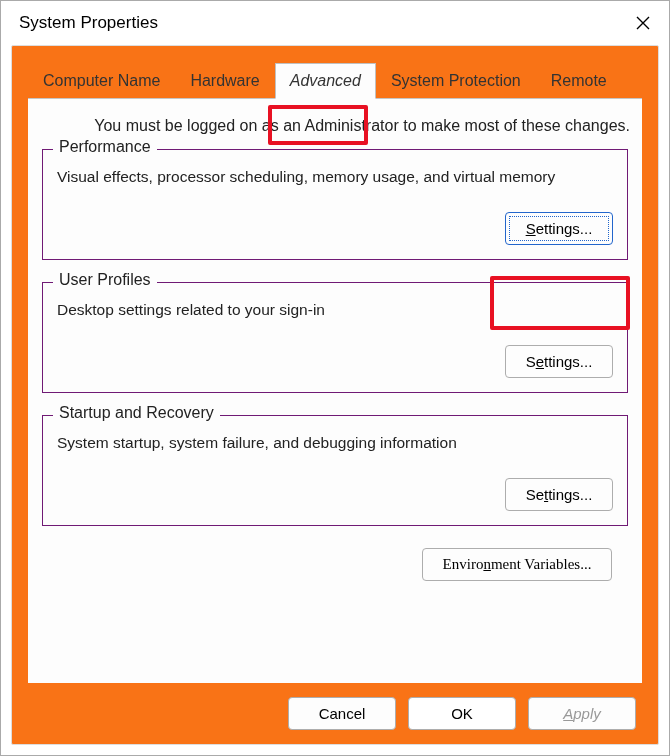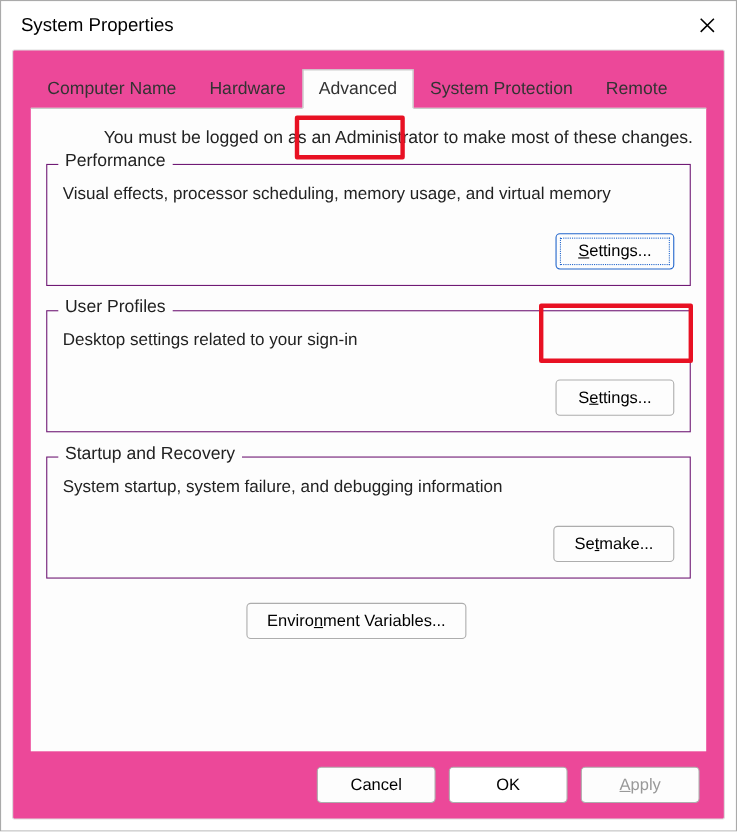"Computer Name" .content { background: #ec4899 -> #f97316 }
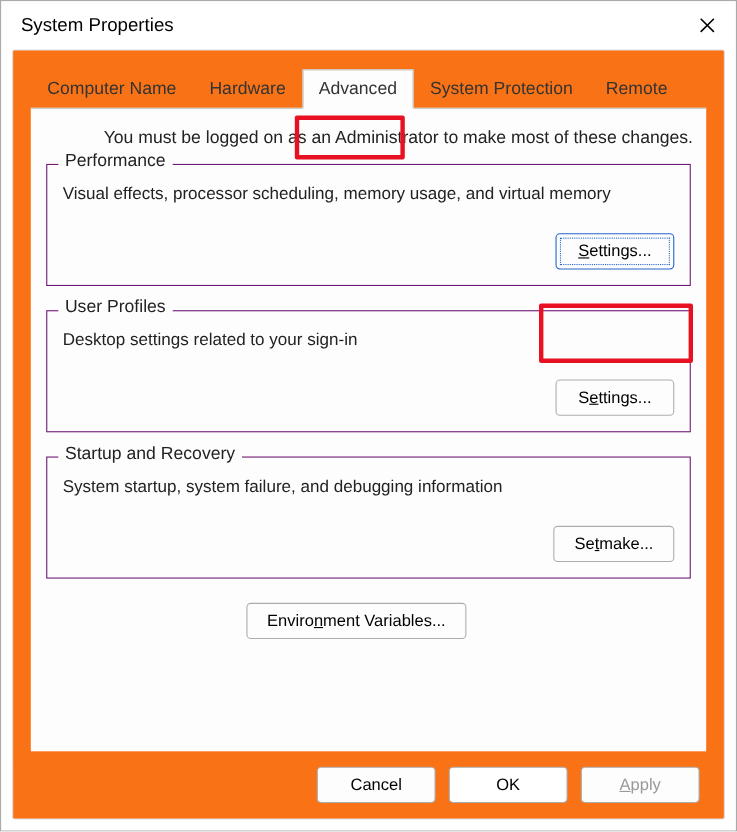"Advanced" .tab.active { font-style: none -> italic }
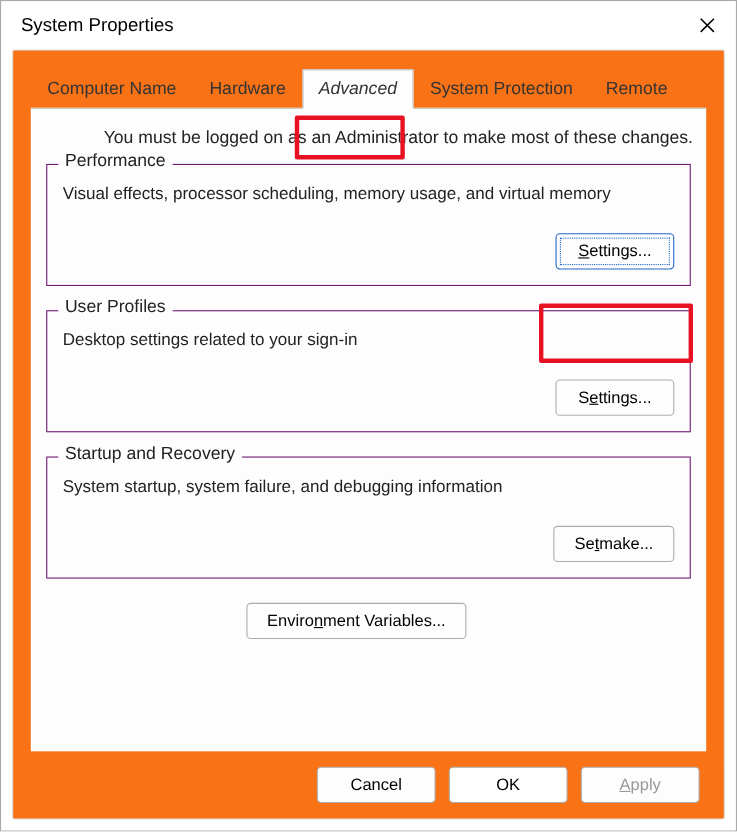"make..." span { text: make -> tings }
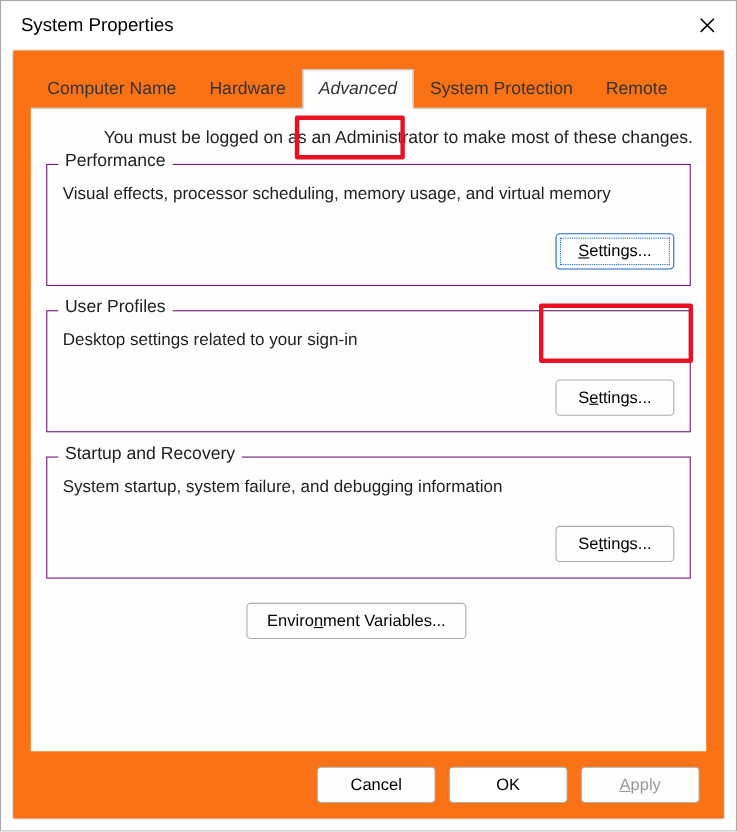"Environment Variables..." .env-row { font-family: none -> Liberation Serif, serif; justify-content: center -> flex-end }
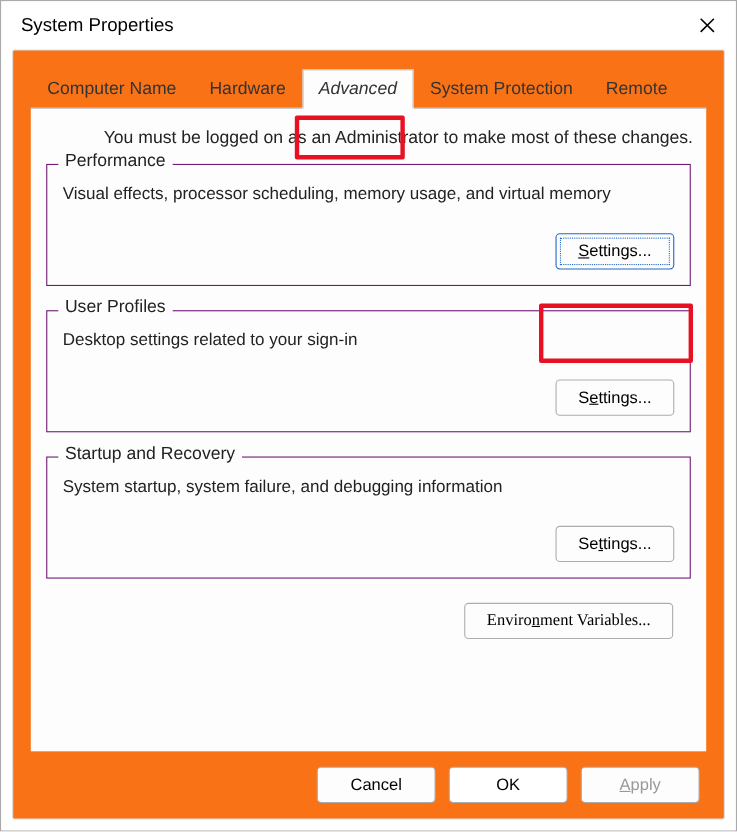"Apply" .btn:disabled { font-style: none -> italic }
